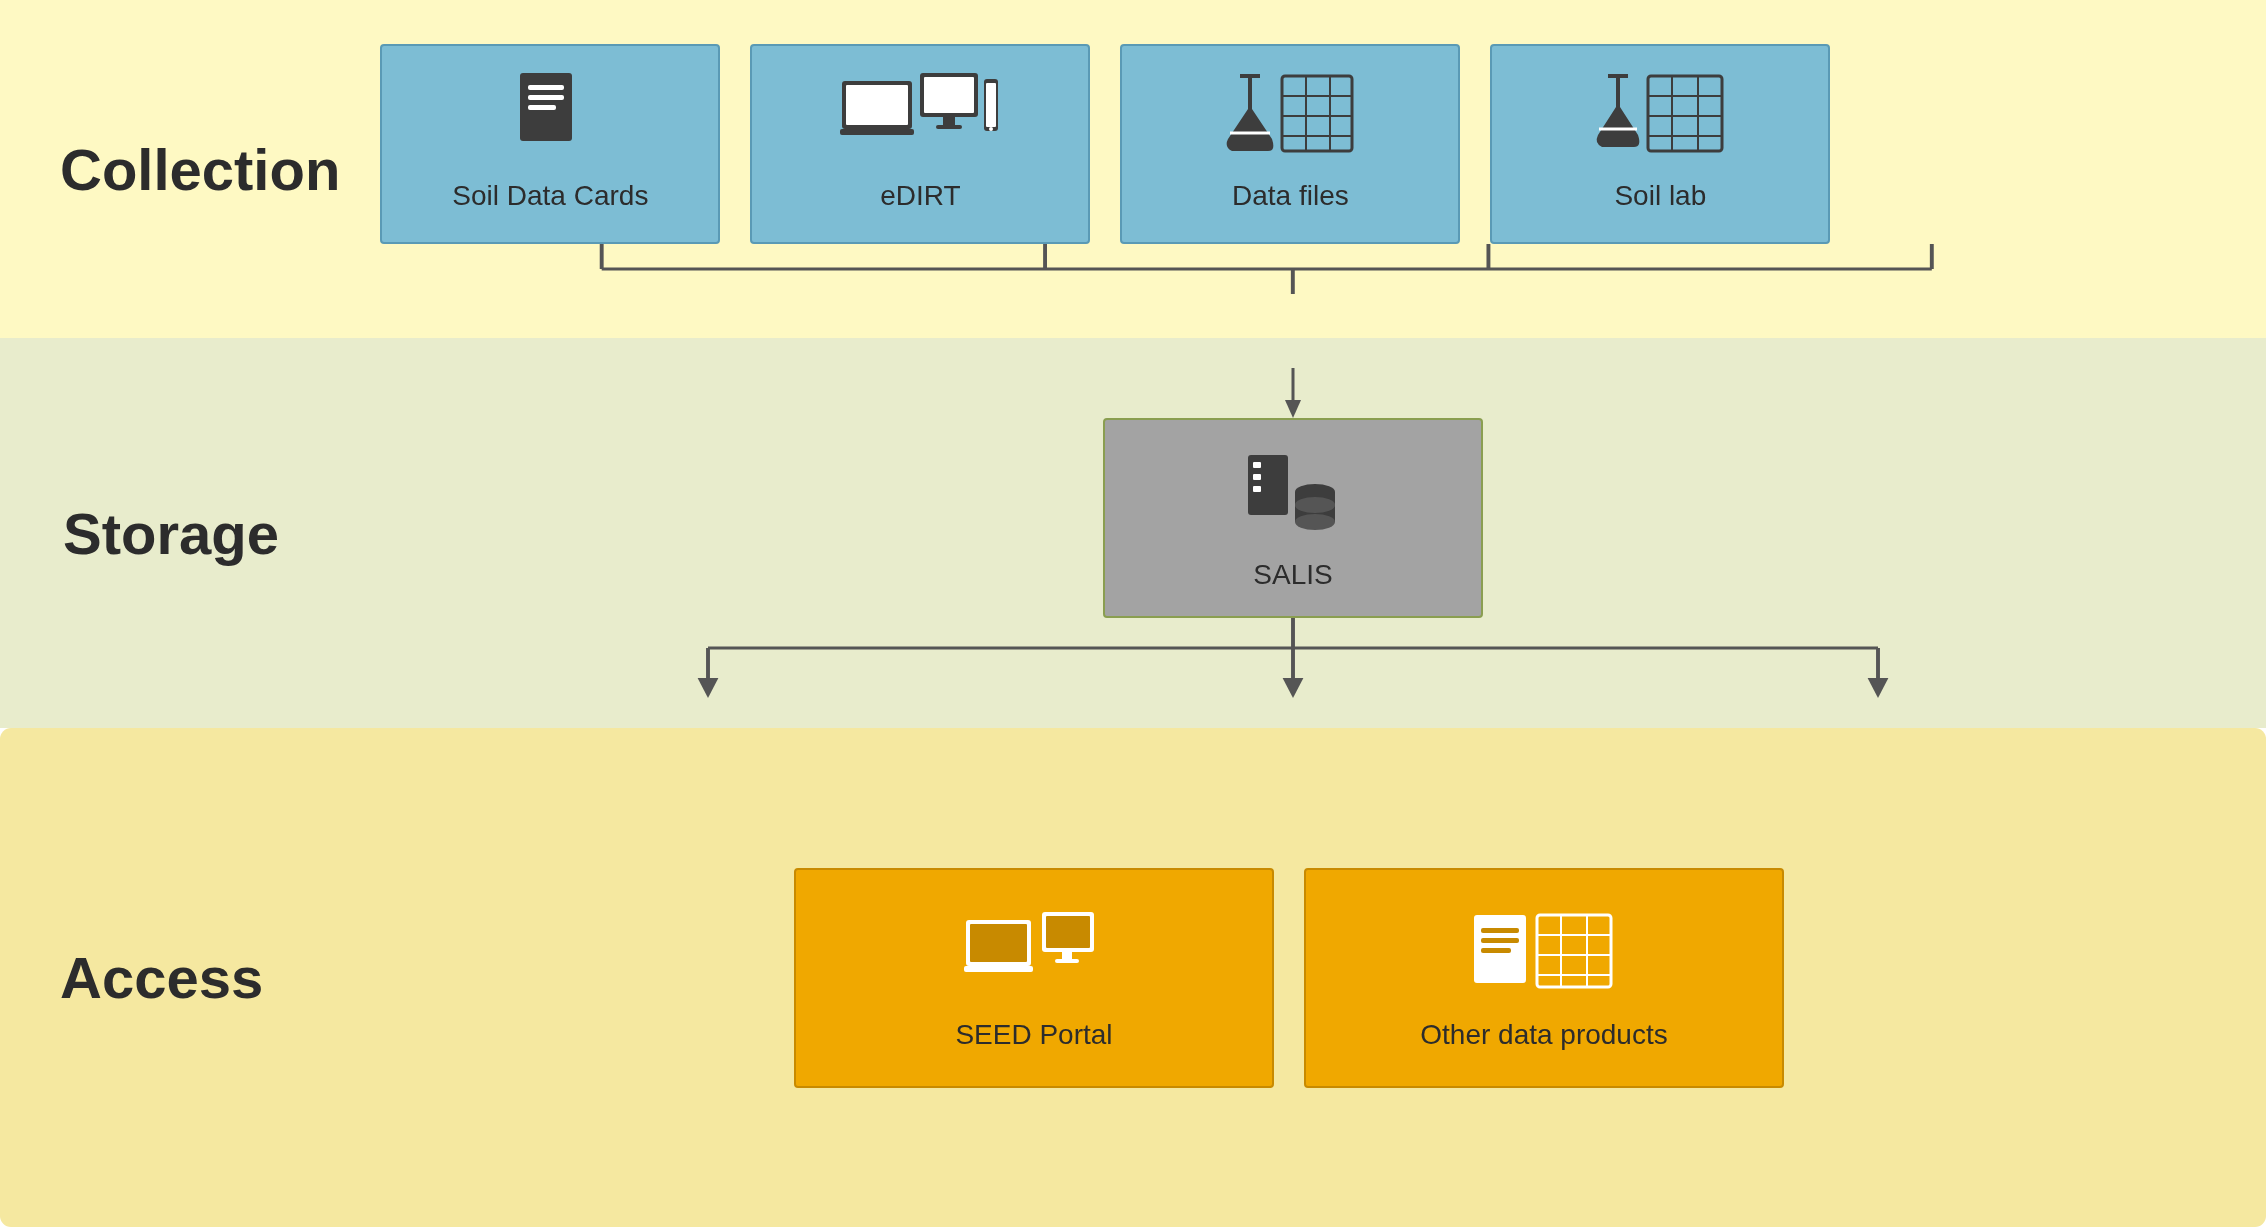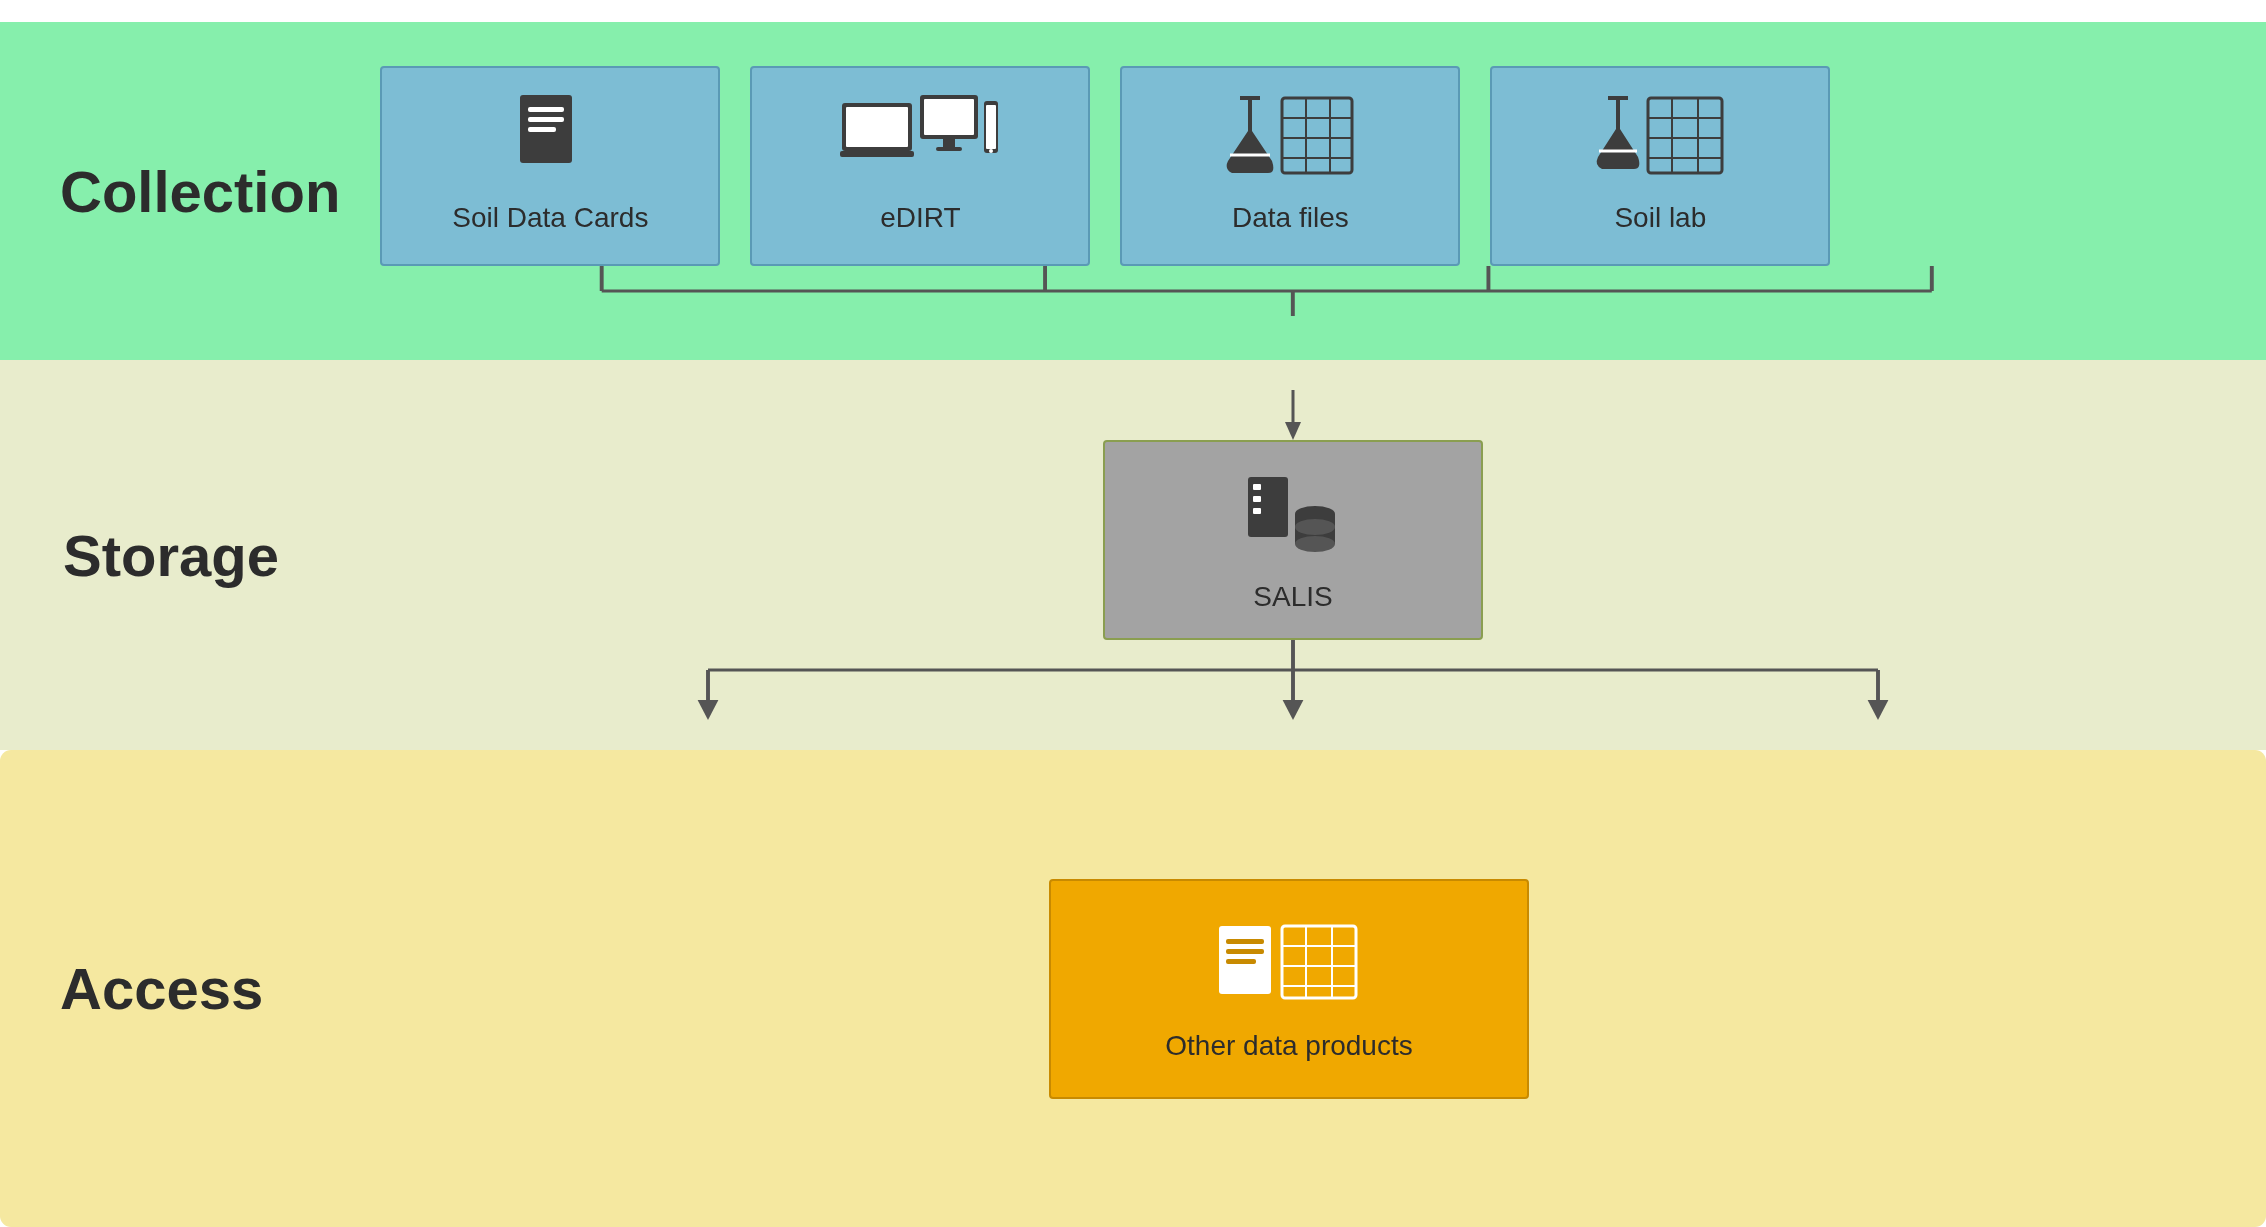"Collection" .section-collection { background-color: #86efac -> #fef9c3; margin-top: 22px -> none }
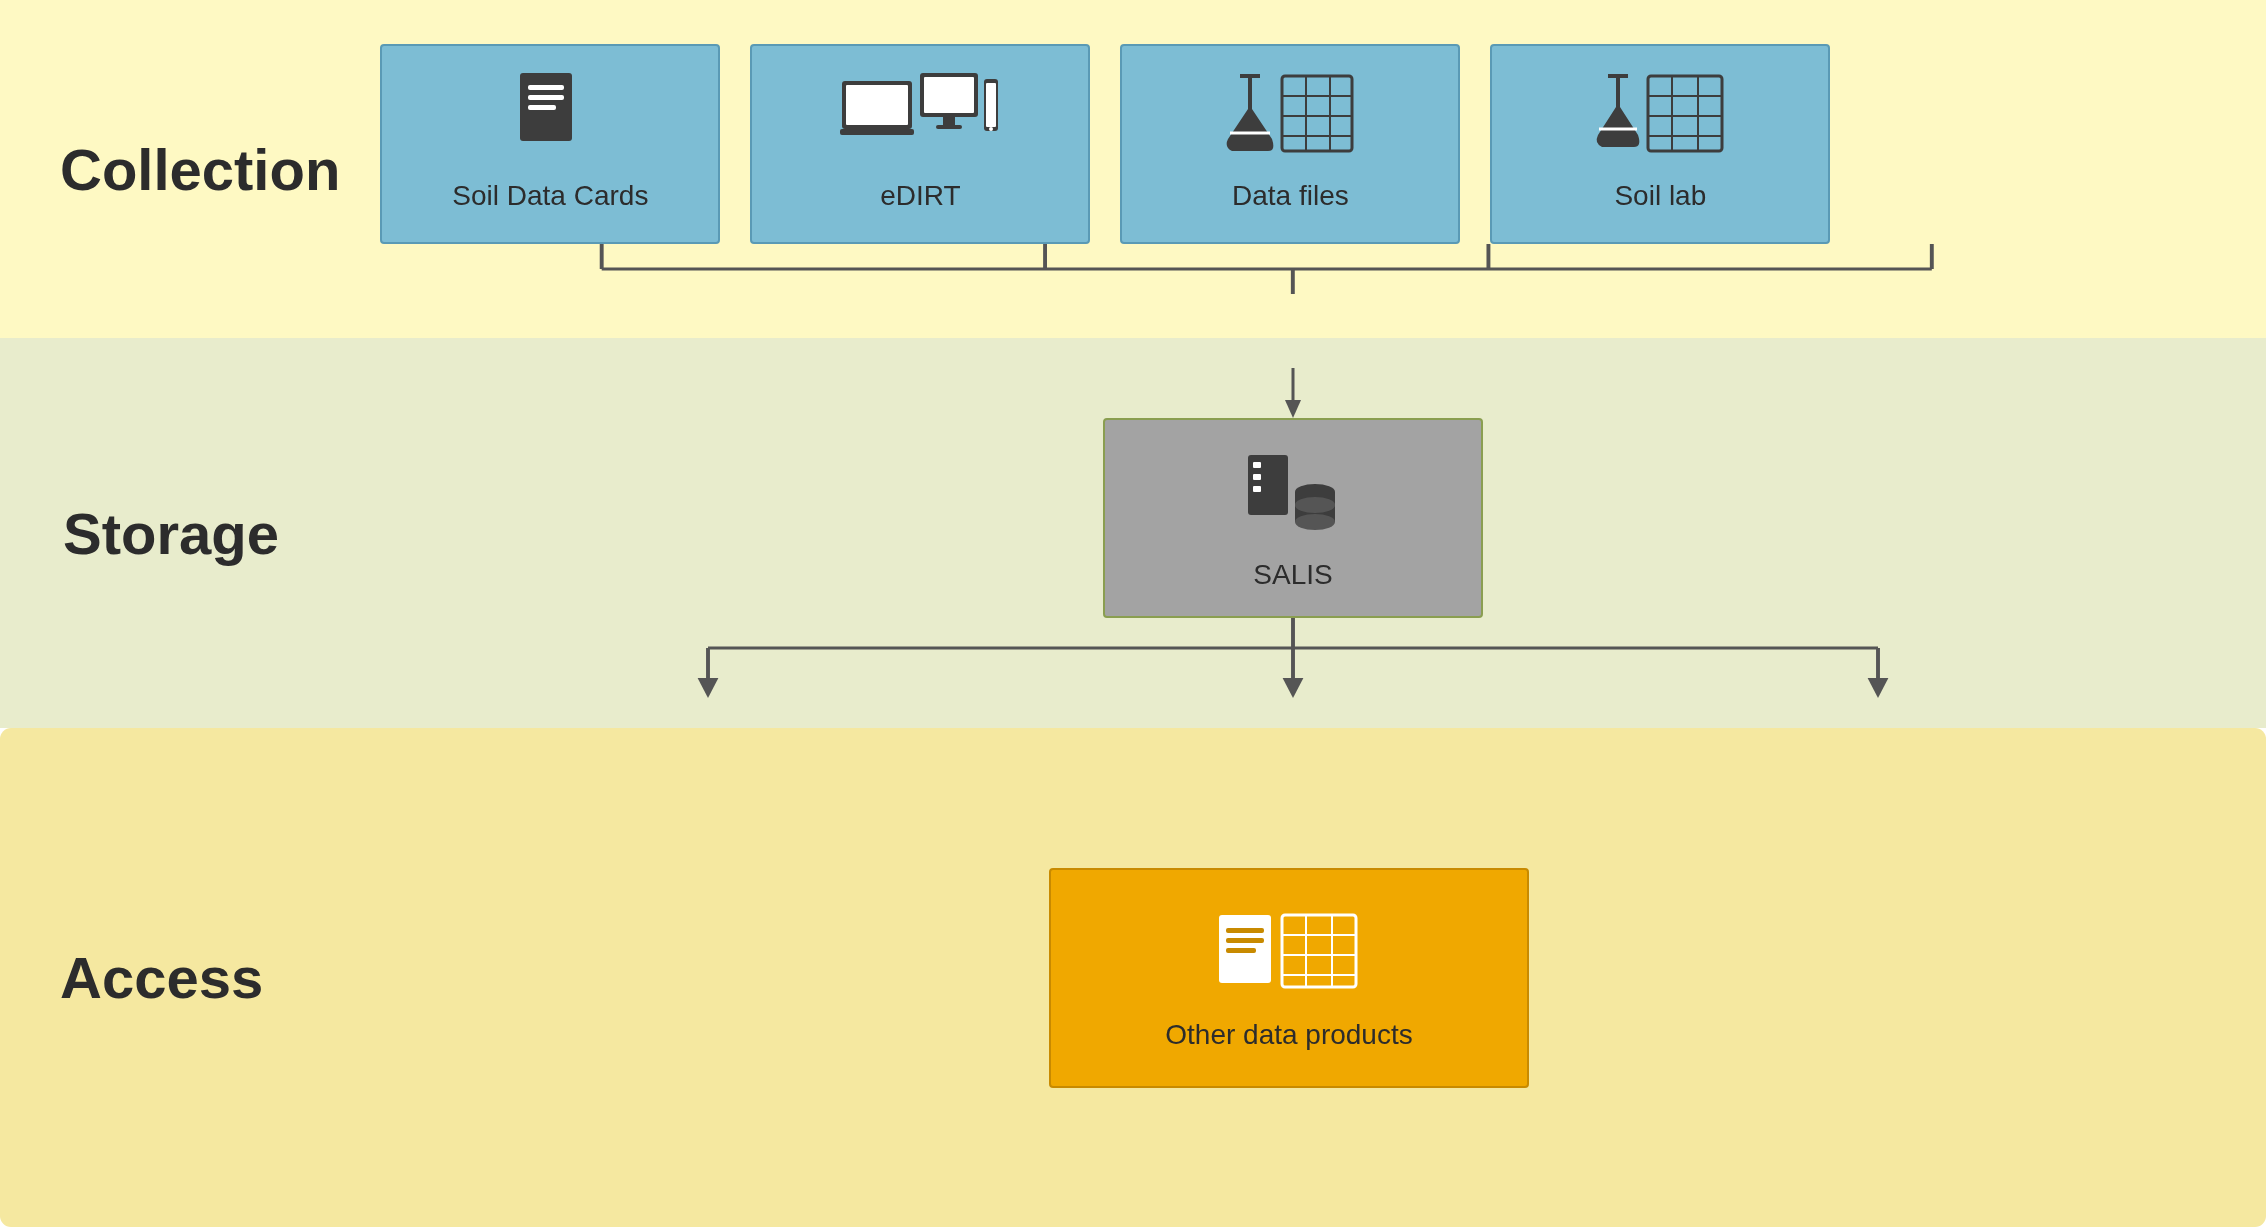"SEED Portal" div.access-card { html: none -> <div> <div> <svg> <rect></rect> <rect></rect> <rect></rect> <rect></rect> <rect></rect> <rect></rect> <rect></rect> </svg> </div> <div>SEED Portal</div> </div> }
